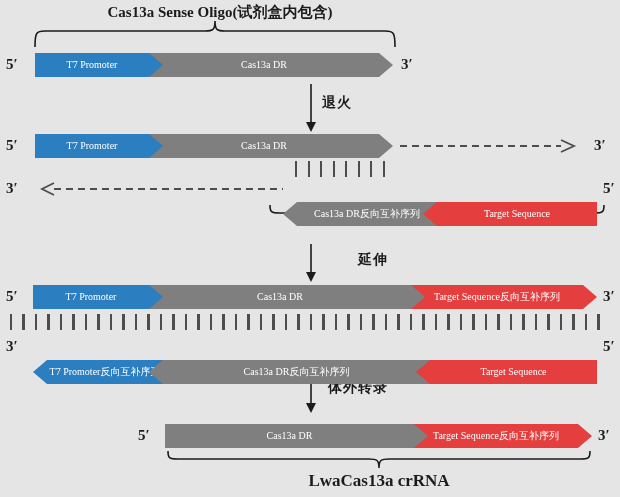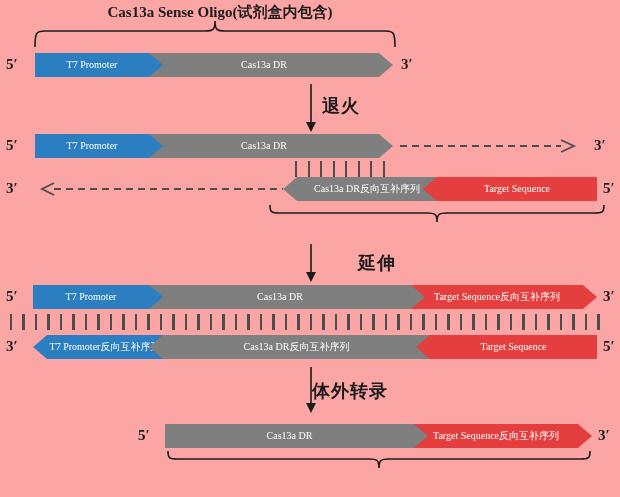"Cas13a Sense Oligo(试剂盒内包含)" .canvas { background: #fca5a5 -> #e5e5e5 }
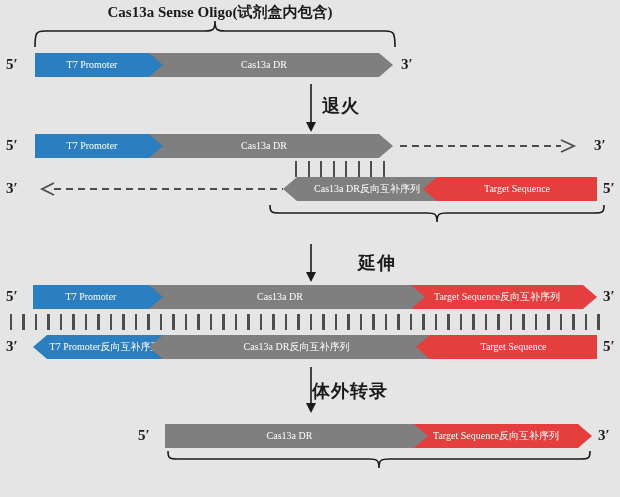"退火" .step-label { font-size: 18px -> 14px }
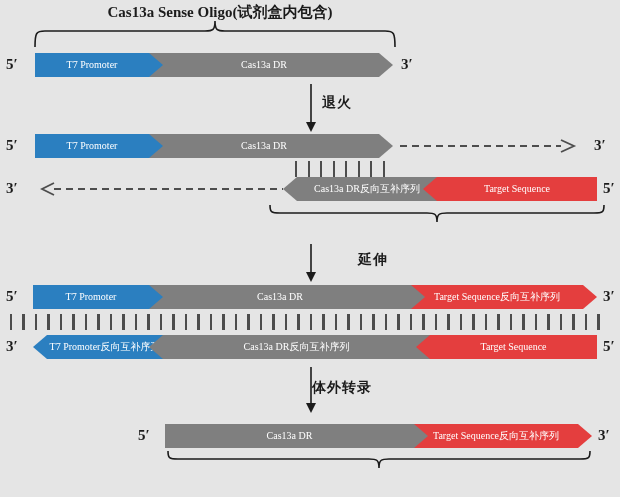"Cas13a DR反向互补序列" .seg.left { margin-top: none -> 25px }
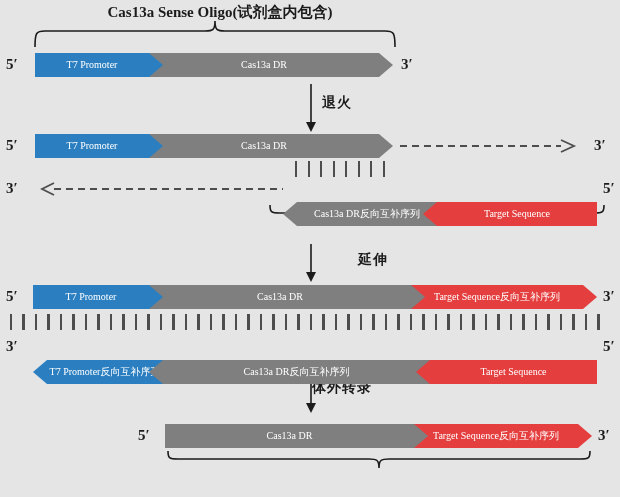"体外转录" div.step-label { left: 312px -> 328px }
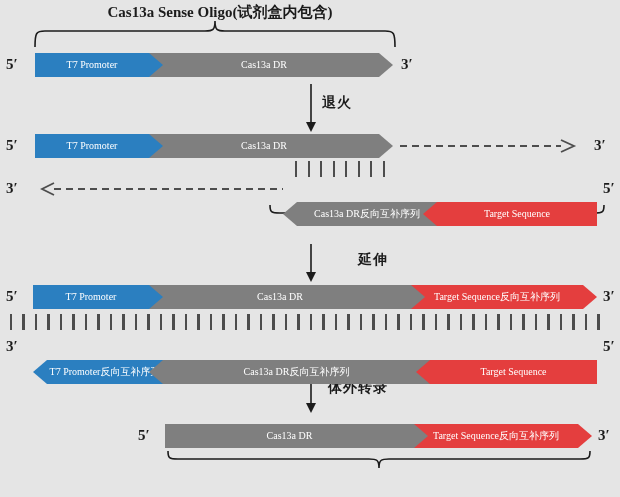"LwaCas13a crRNA" div.caption { html: none -> <div>LwaCas13a crRNA</div> }
